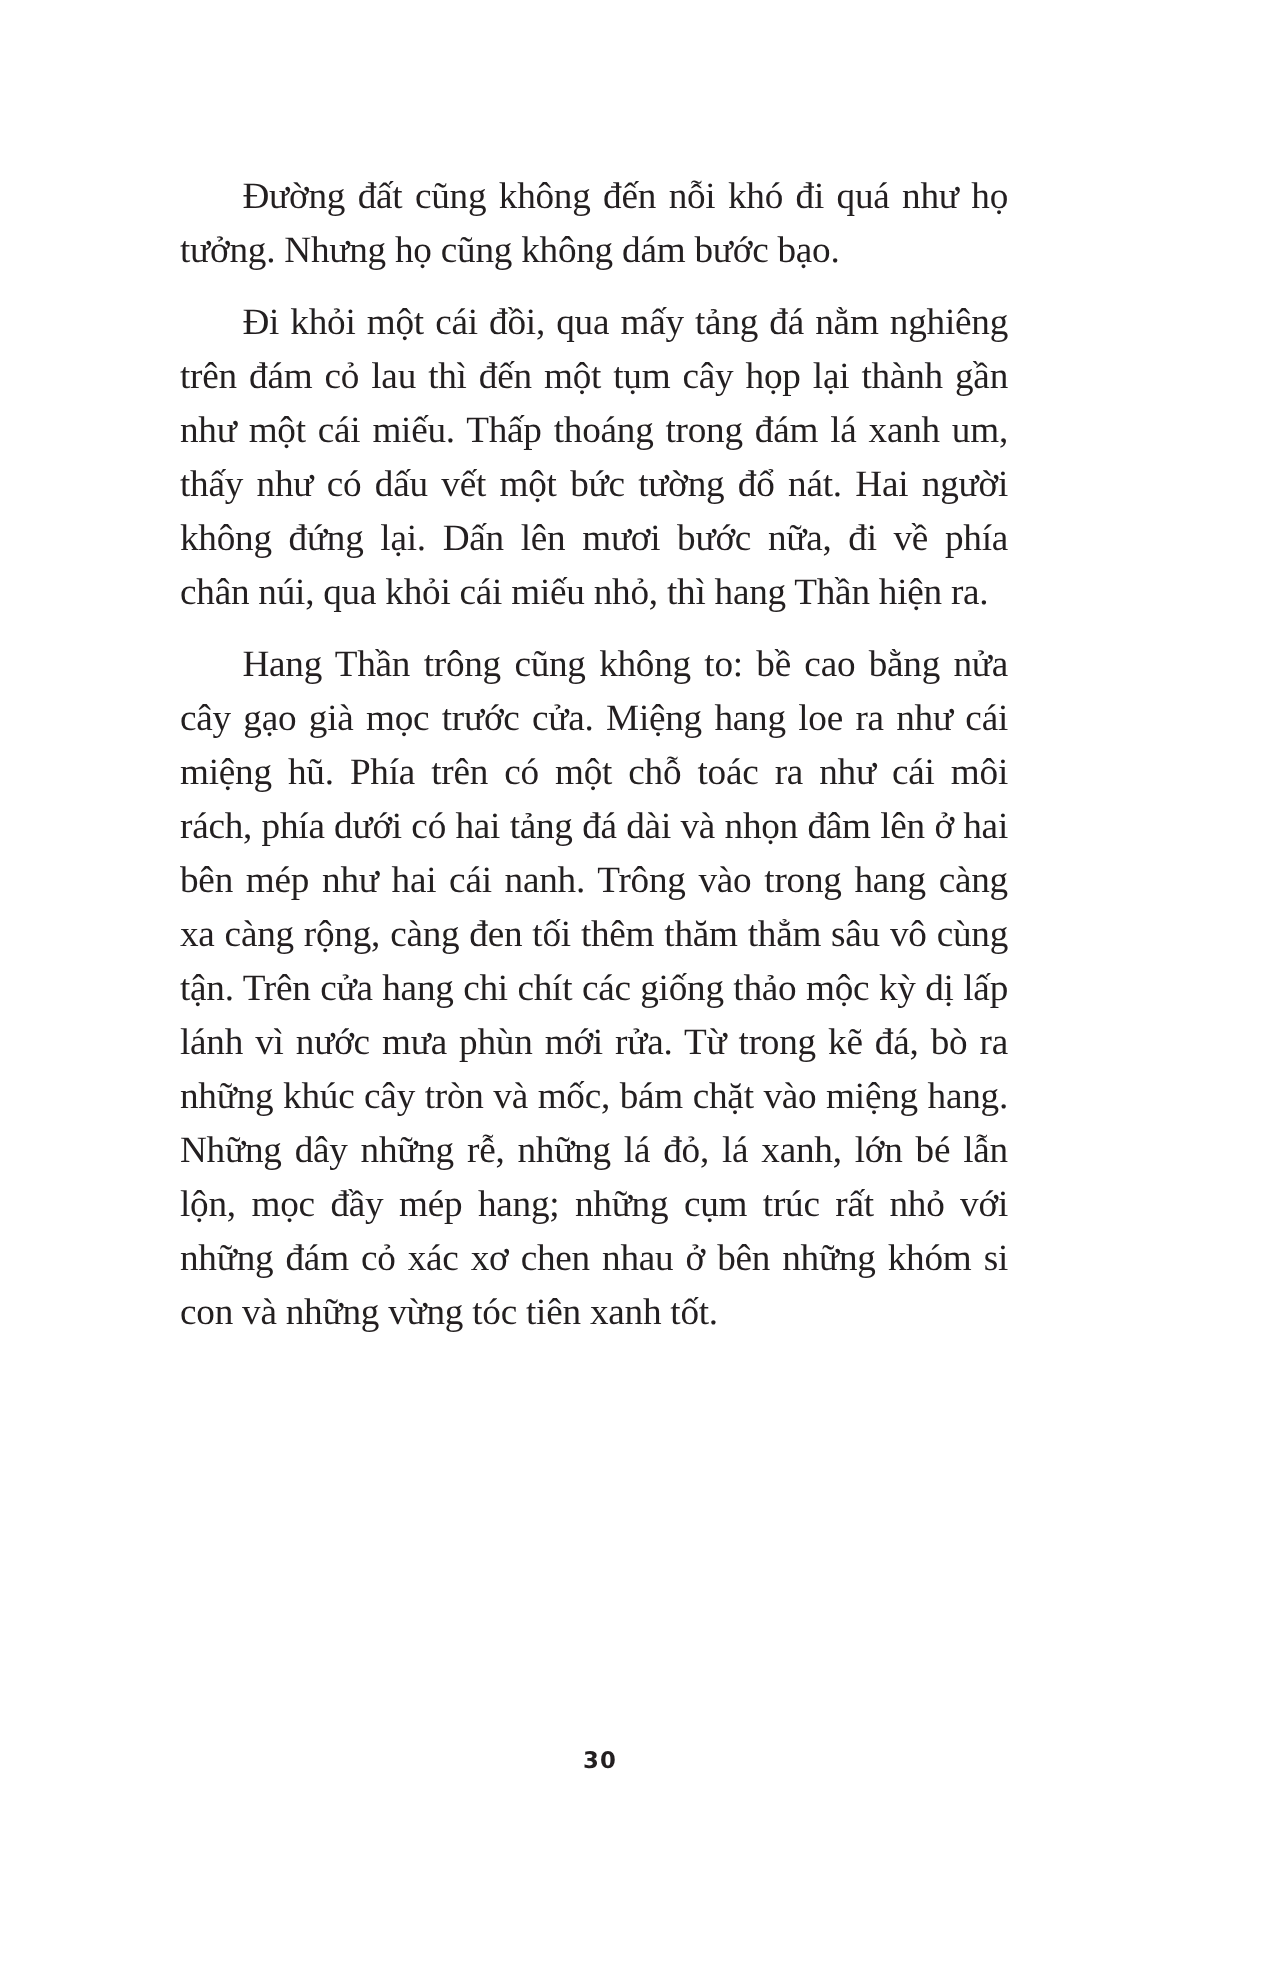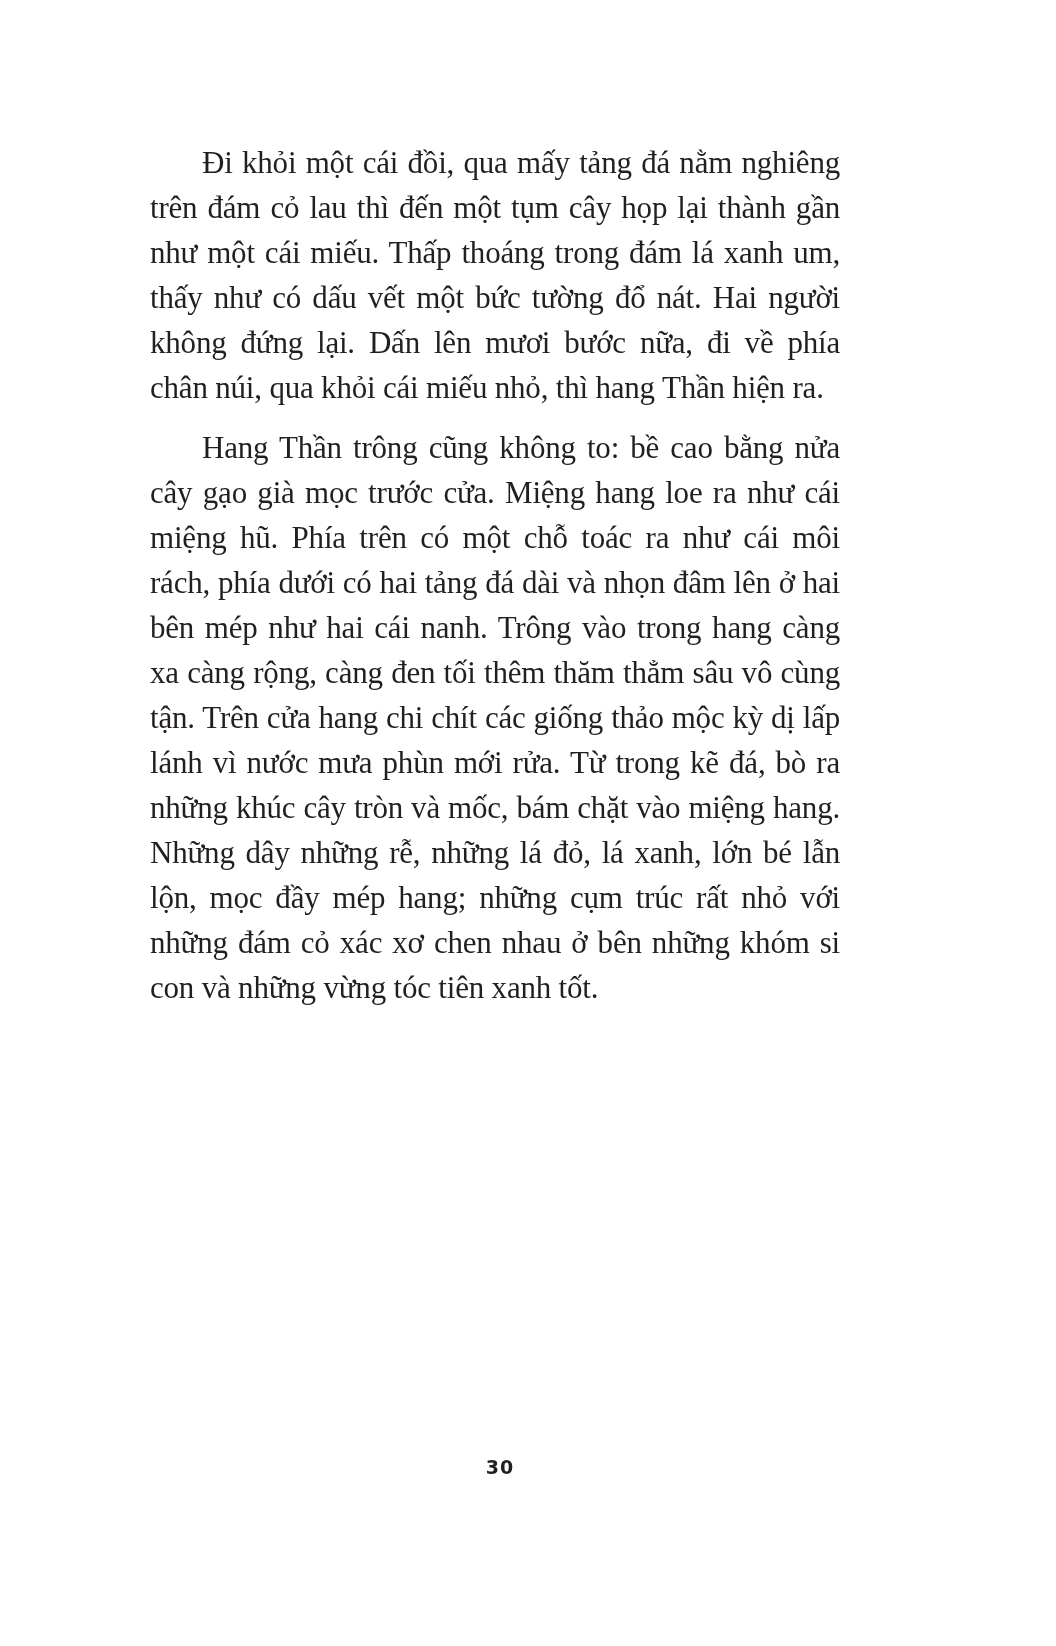"Đường đất cũng không đến" p.para { html: none -> <p>Đường đất cũng không đến nỗi khó đi quá như họ tưởng. Nhưng họ cũng không dám bước bạo.</p> }
